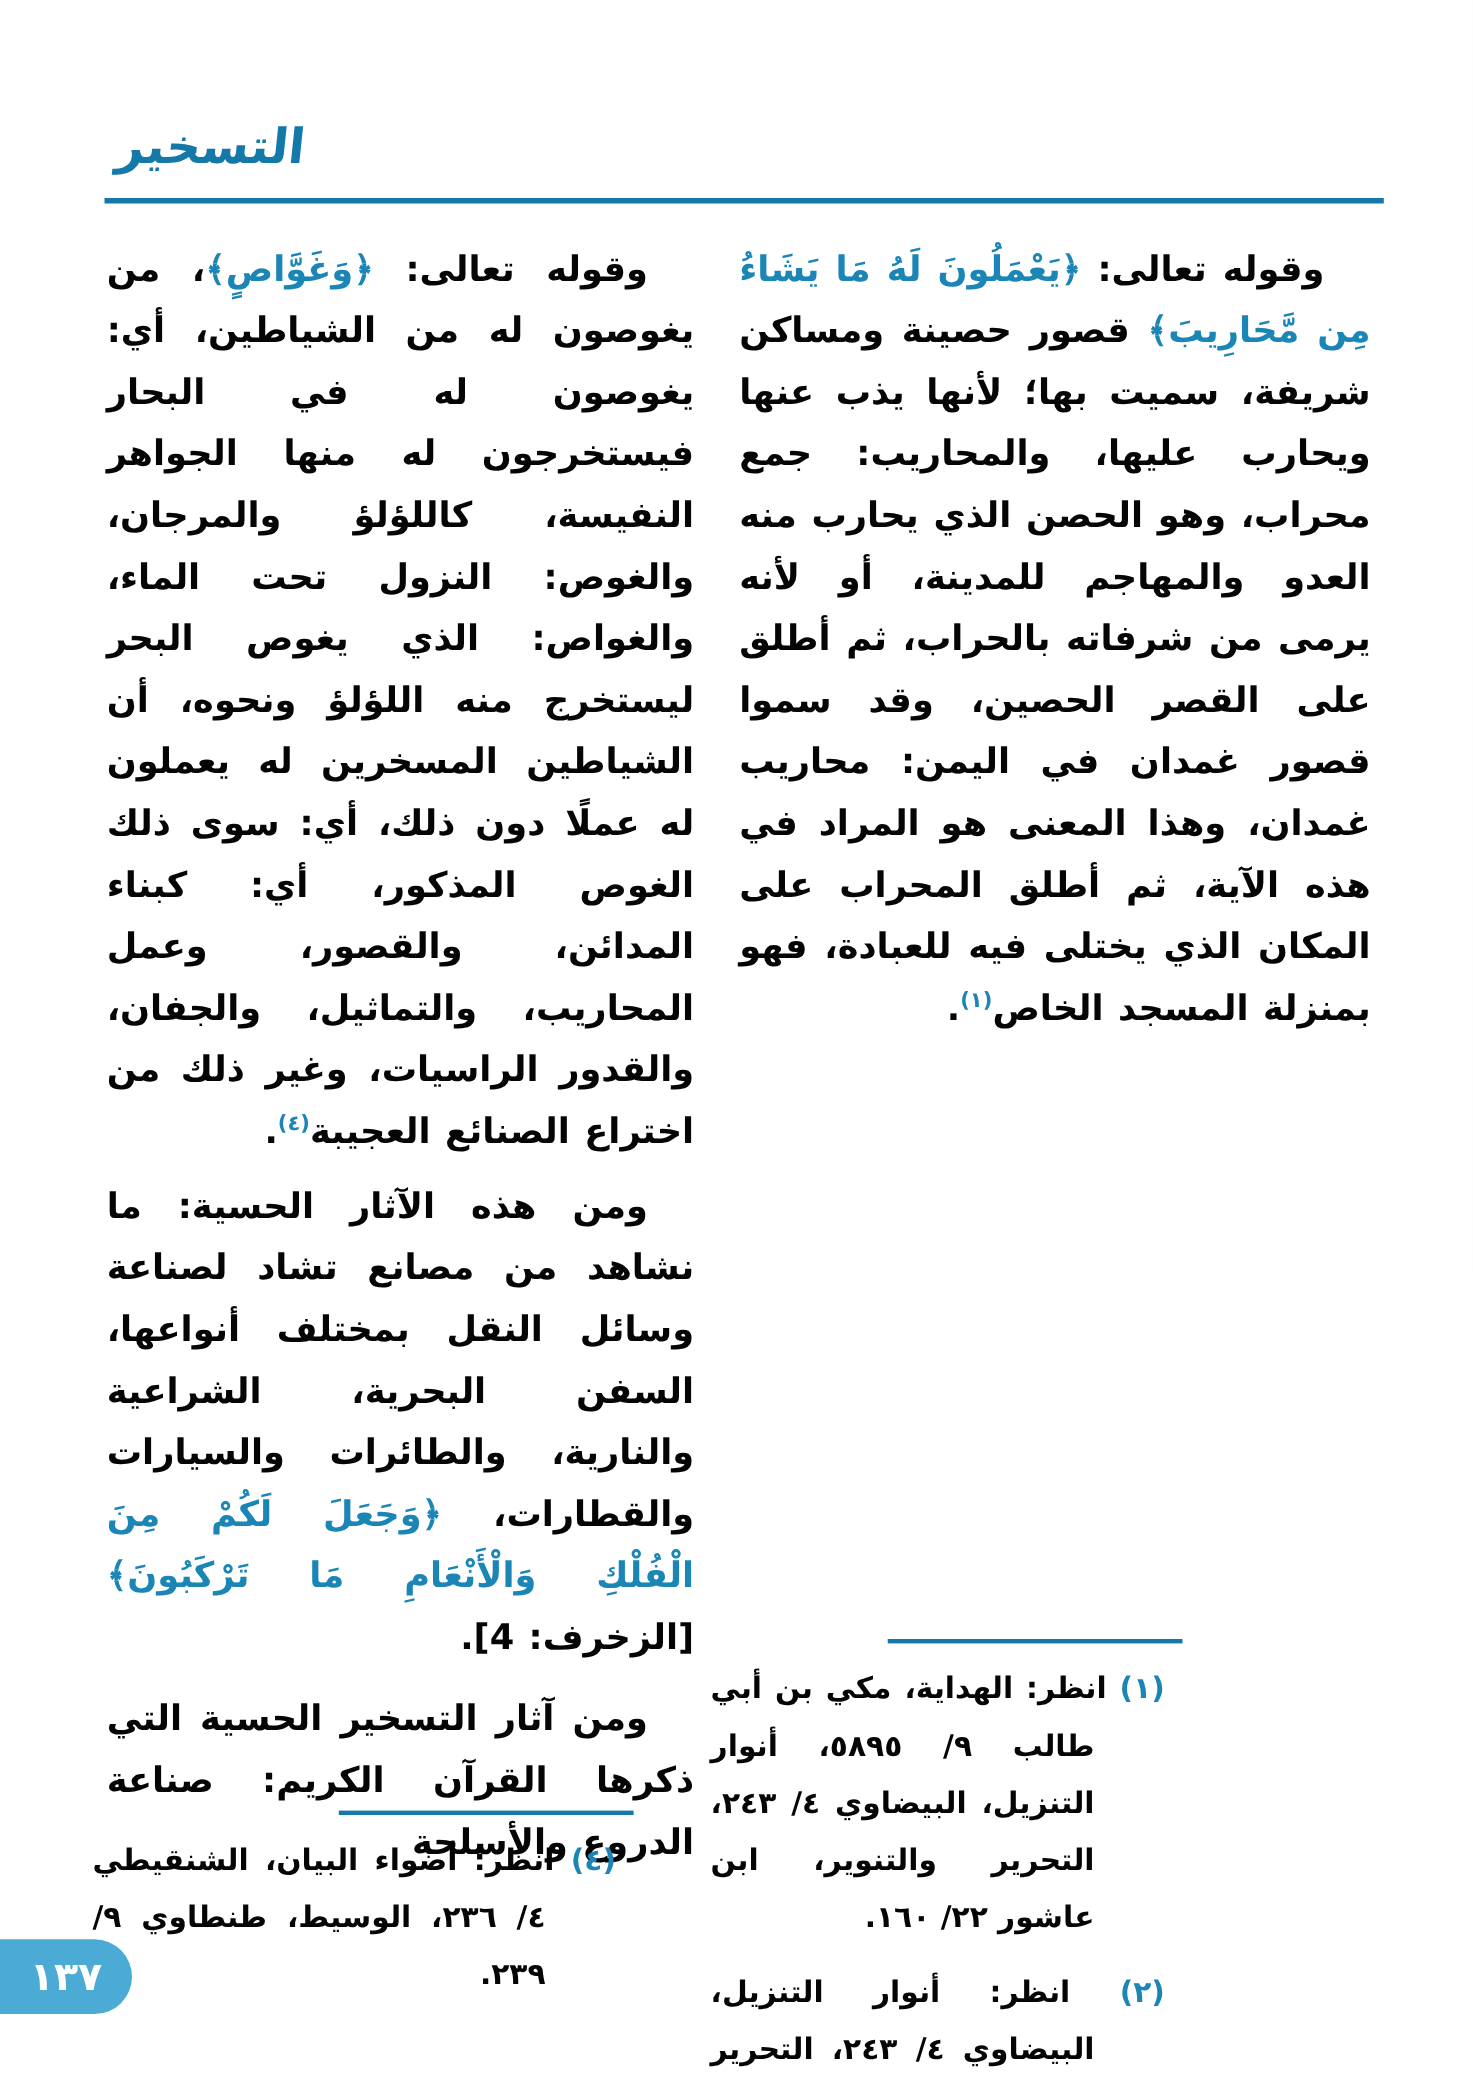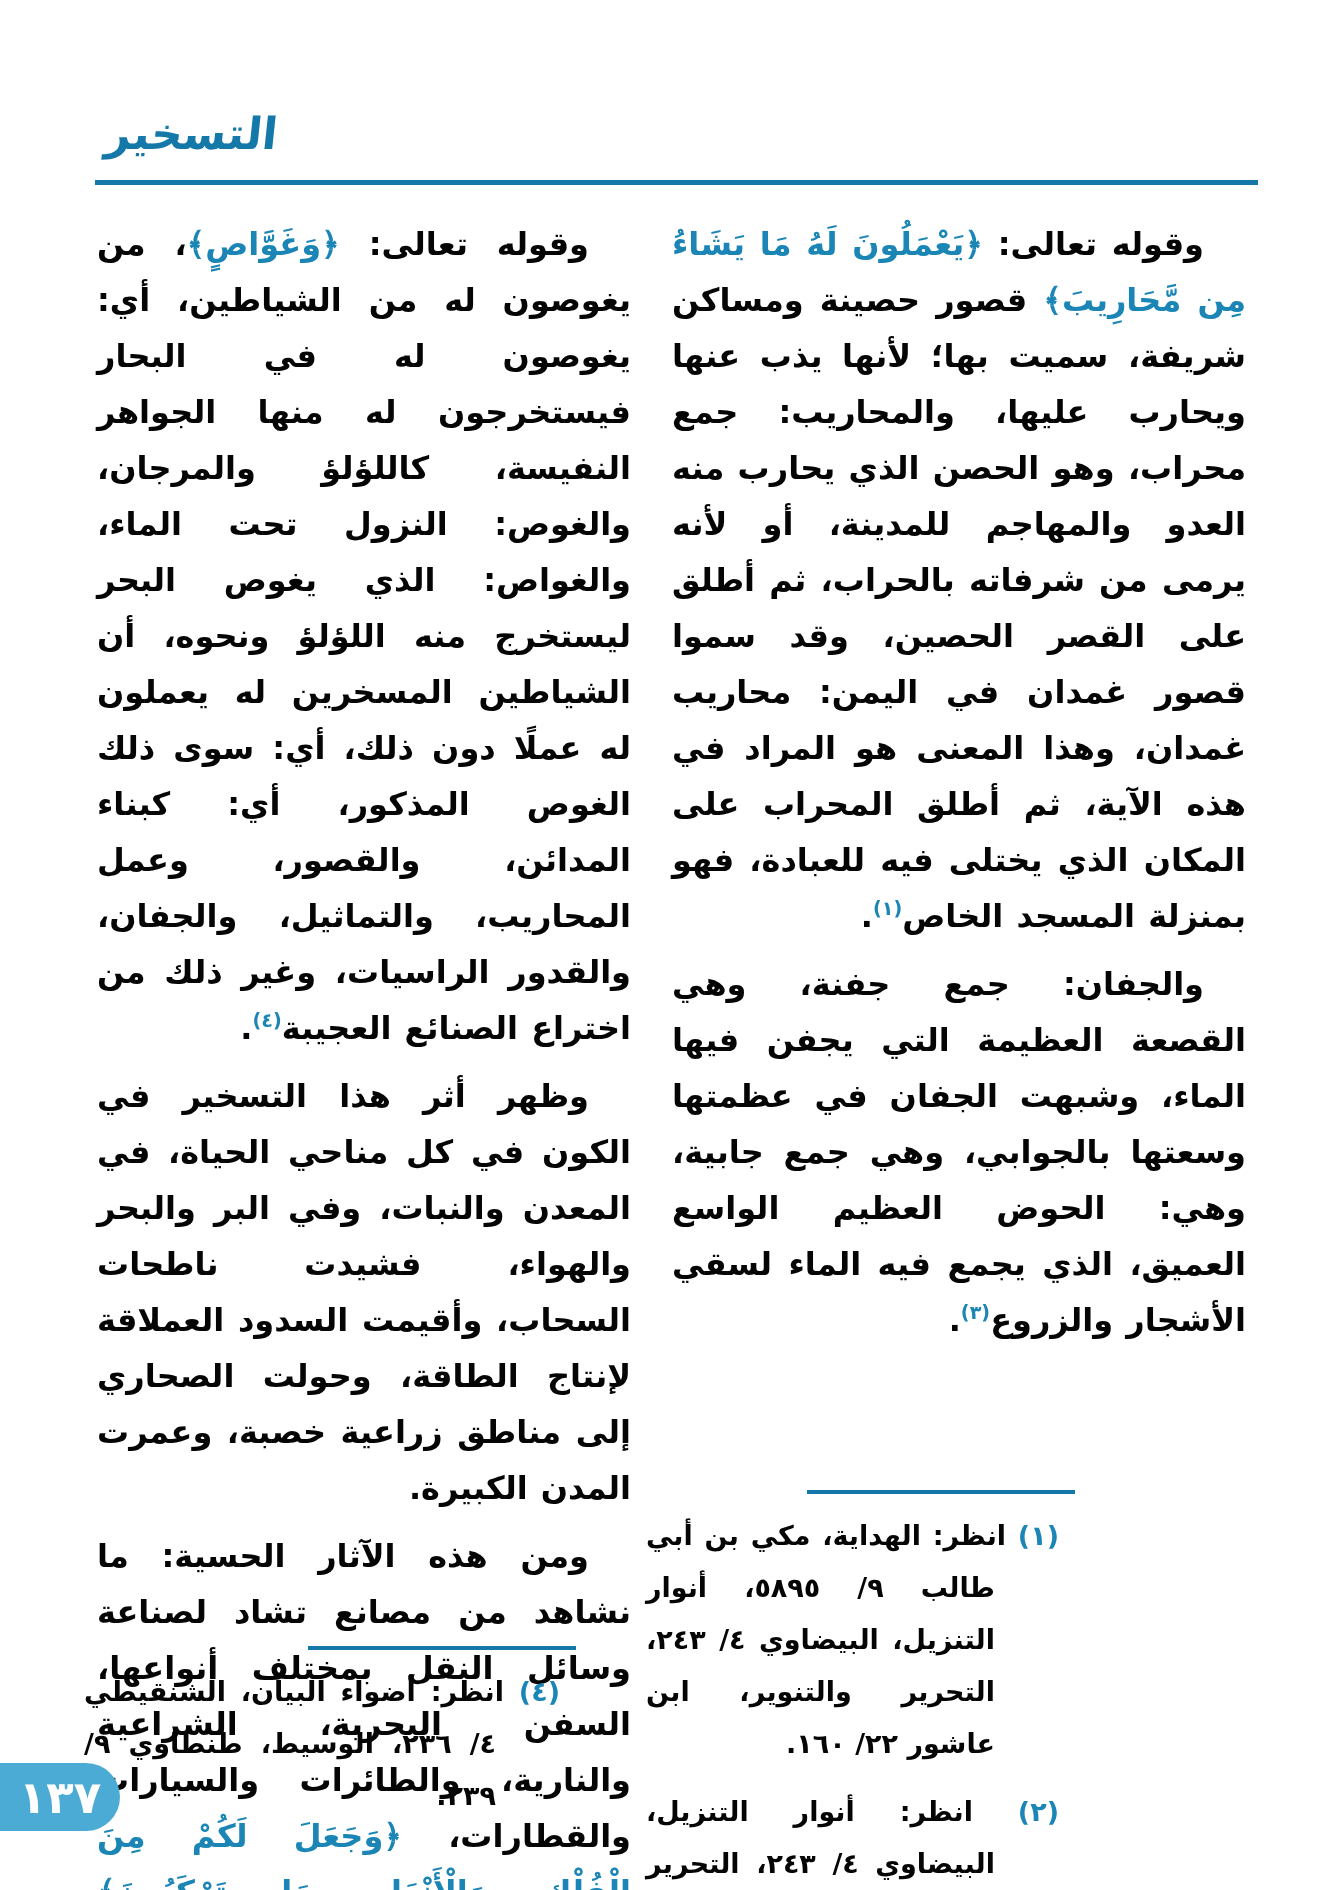"والجفان: جمع جفنة، وهي القصعة" p { html: <p><span>والجفان: جمع جفنة، وهي القصعة العظيمة التي يجفن فيها الماء، وشبهت الجفان في عظمتها وسعتها بالجوابي، وهي جمع جابية، وهي: الحوض العظيم الواسع العميق، الذي يجمع فيه الماء لسقي الأشجار والزروع</span><span>(٣)</span><span>.</span></p> -> none }
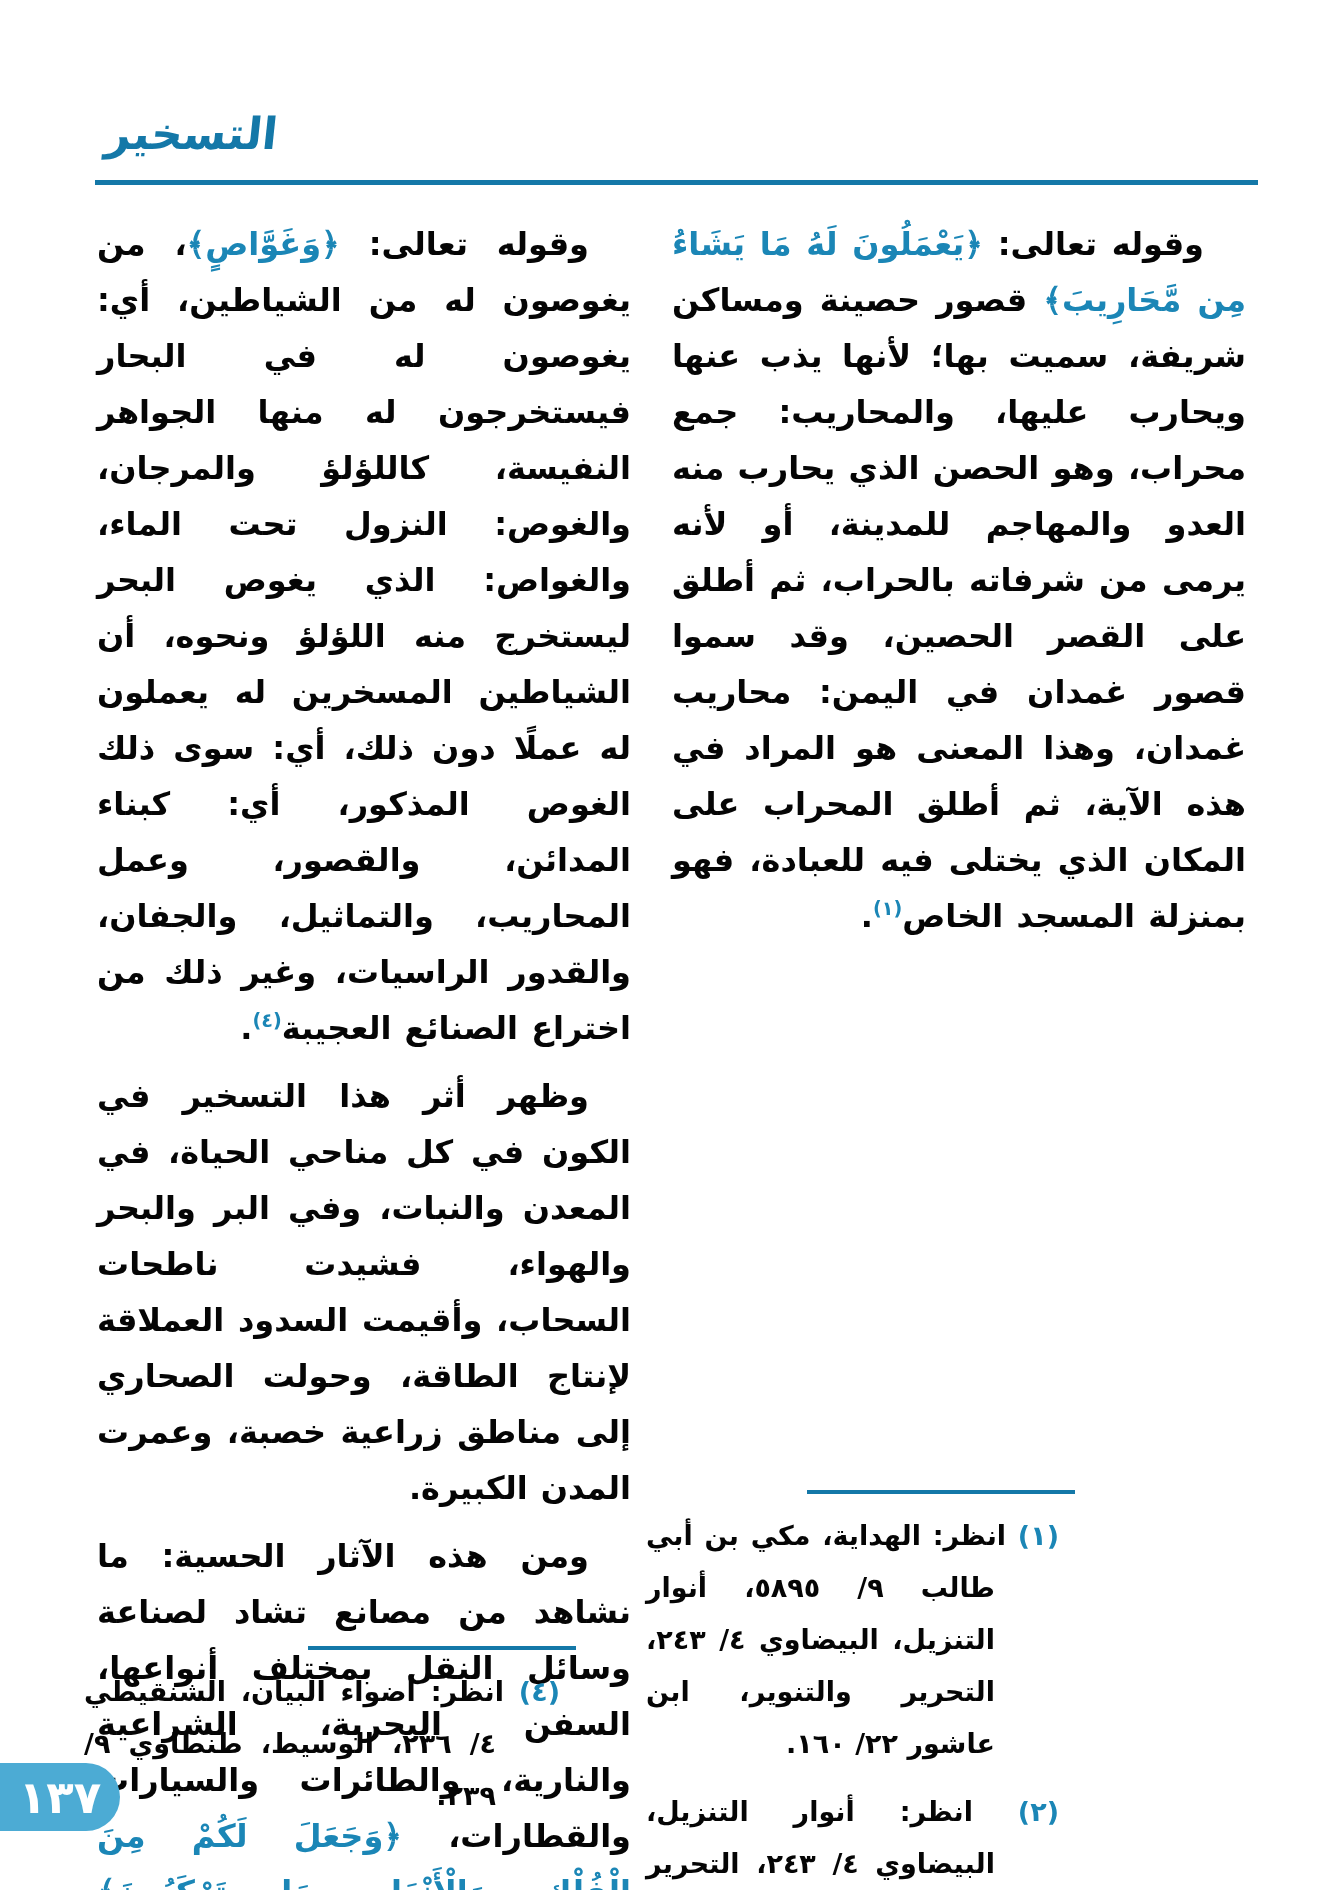"وظهر أثر هذا التسخير في" p { html: <p><span>وظهر أثر هذا التسخير في الكون في كل مناحي الحياة، في المعدن والنبات، وفي البر والبحر والهواء، فشيدت ناطحات السحاب، وأقيمت السدود العملاقة لإنتاج الطاقة، وحولت الصحاري إلى مناطق زراعية خصبة، وعمرت المدن الكبيرة.</span></p> -> none }
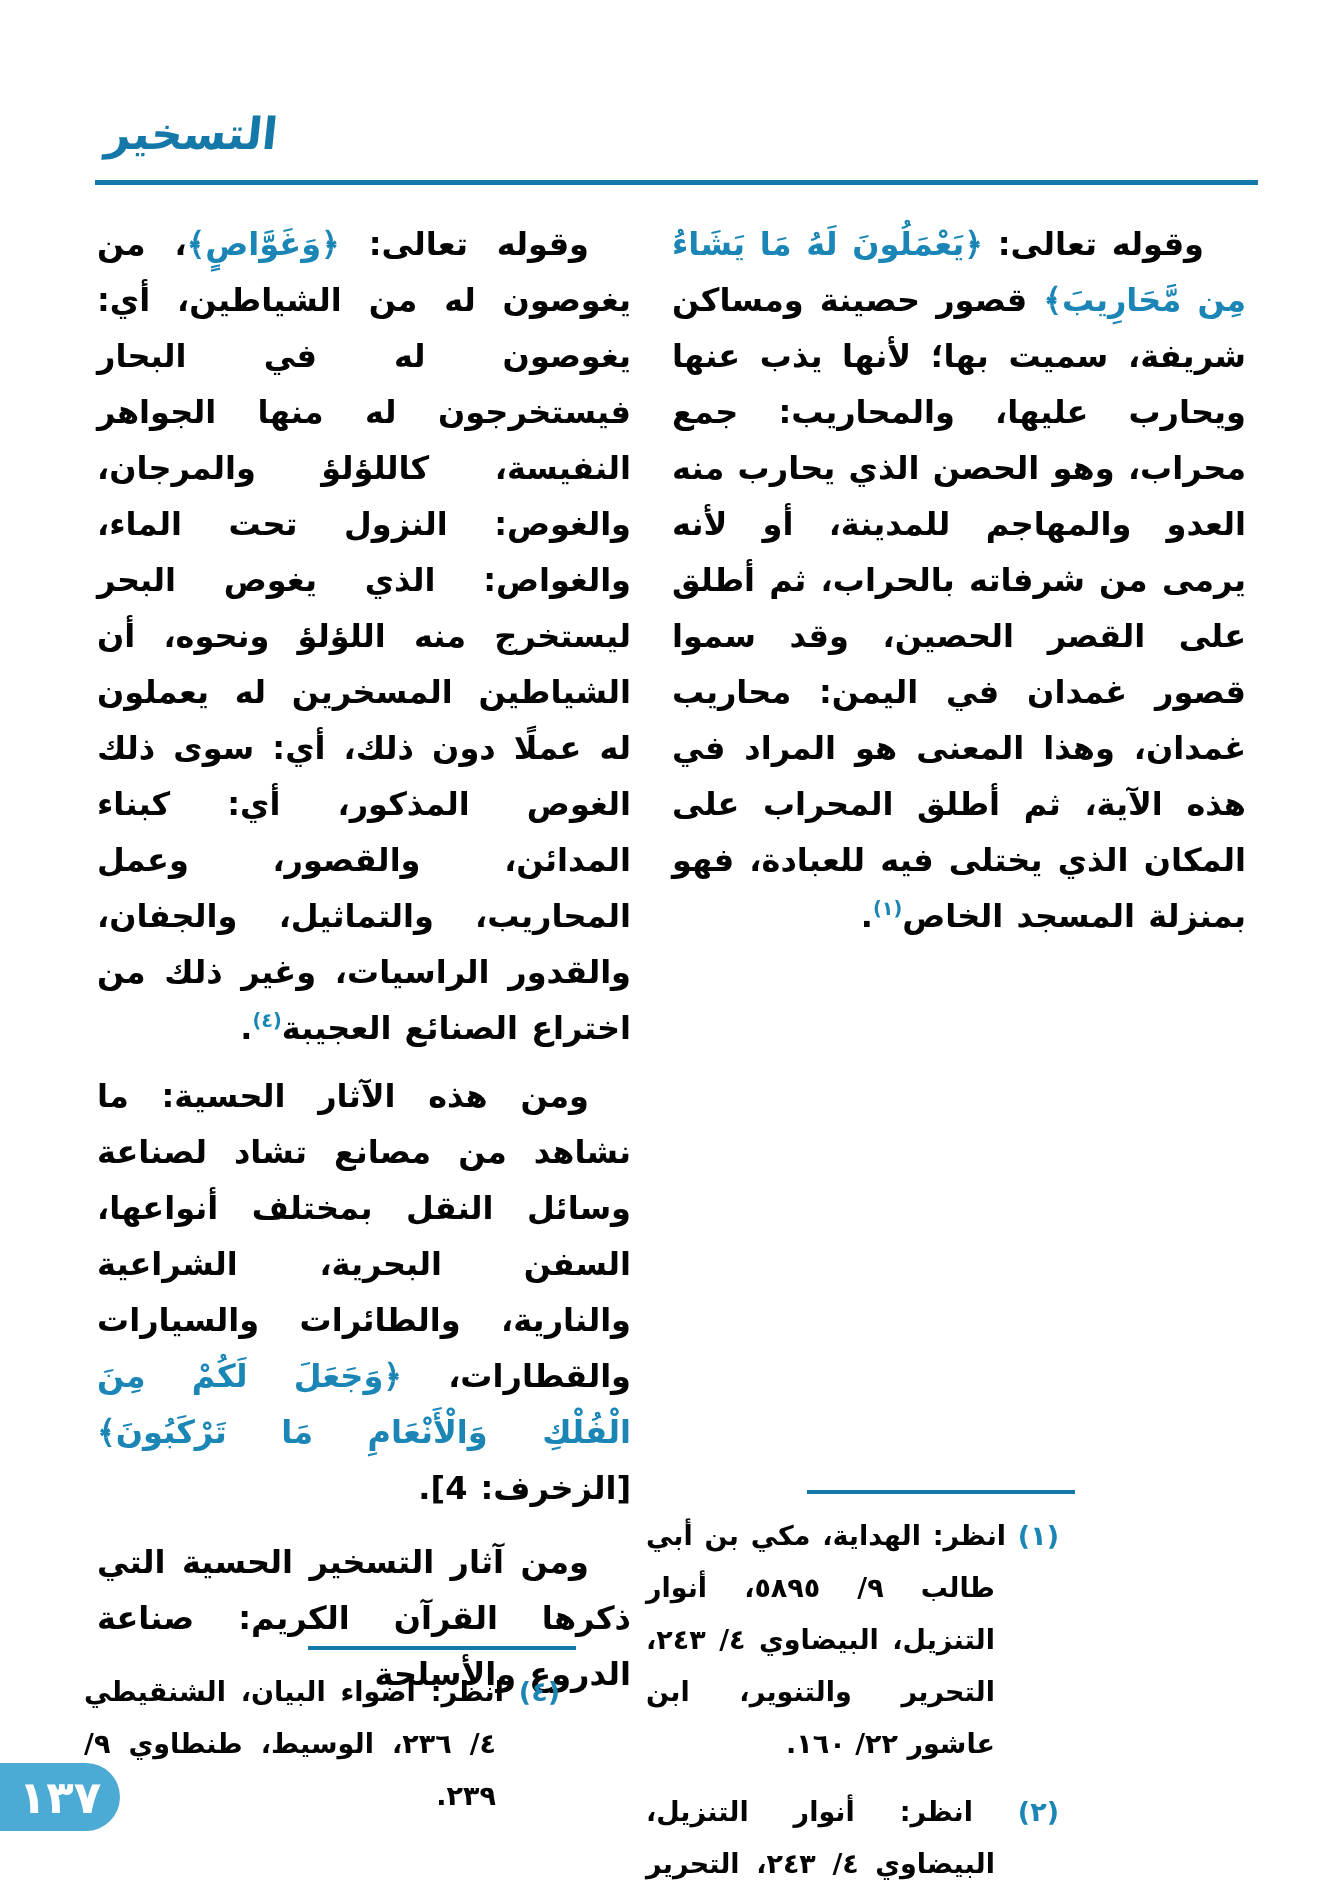"١٣٧" .page-badge { font-size: 45px -> 36px }
